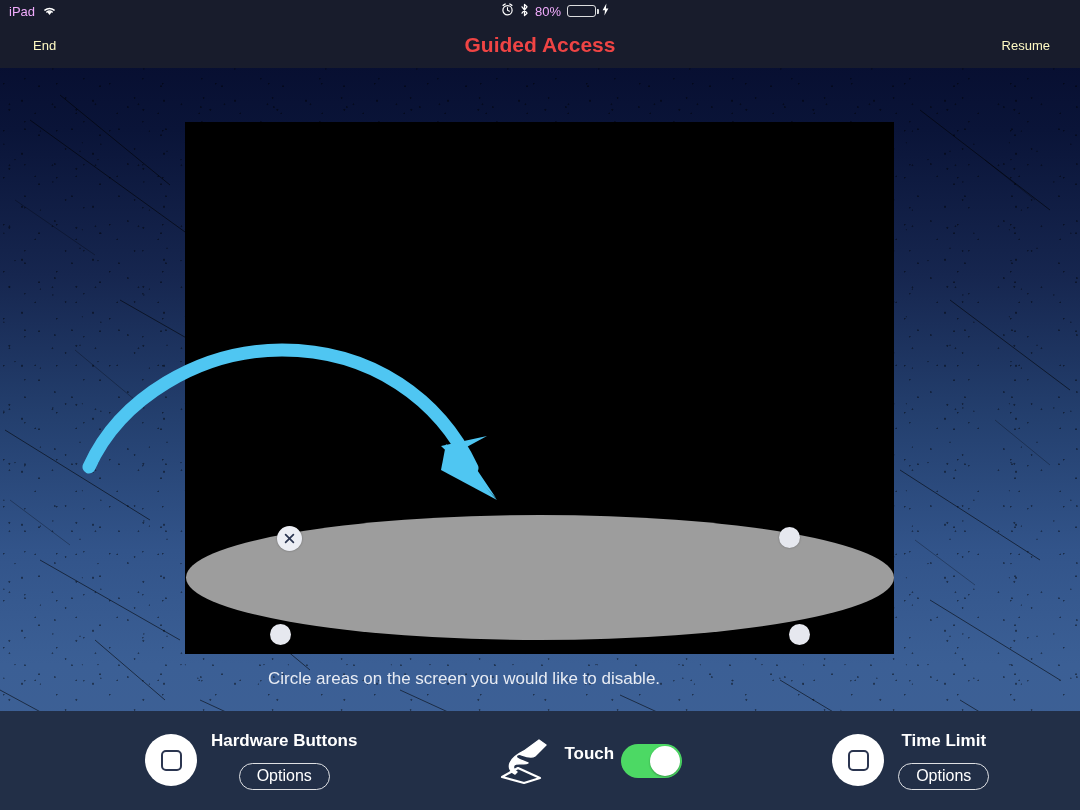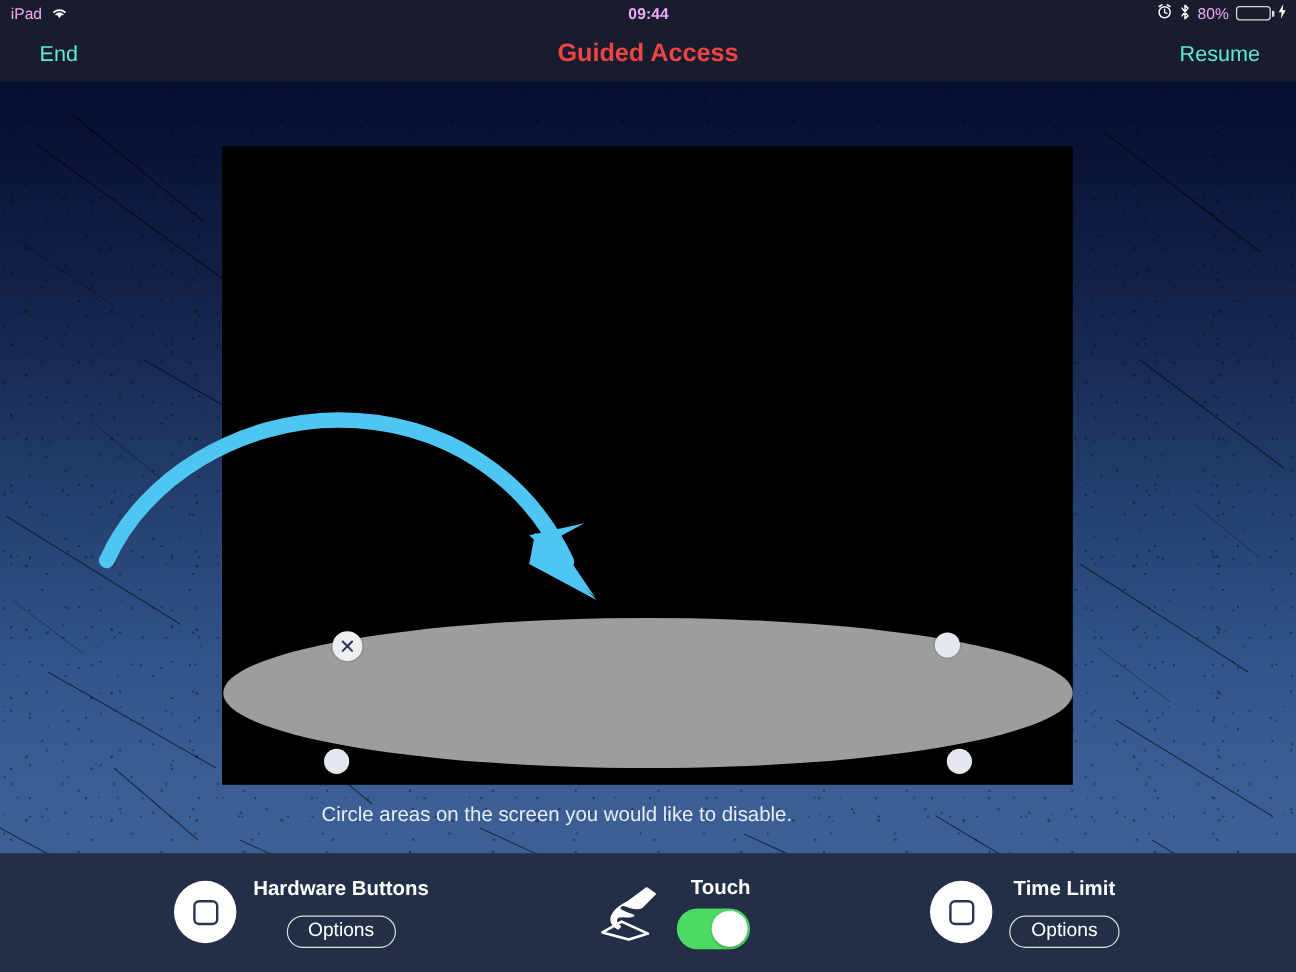"09:44" div.status-center { html: <div>09:44</div> -> none }
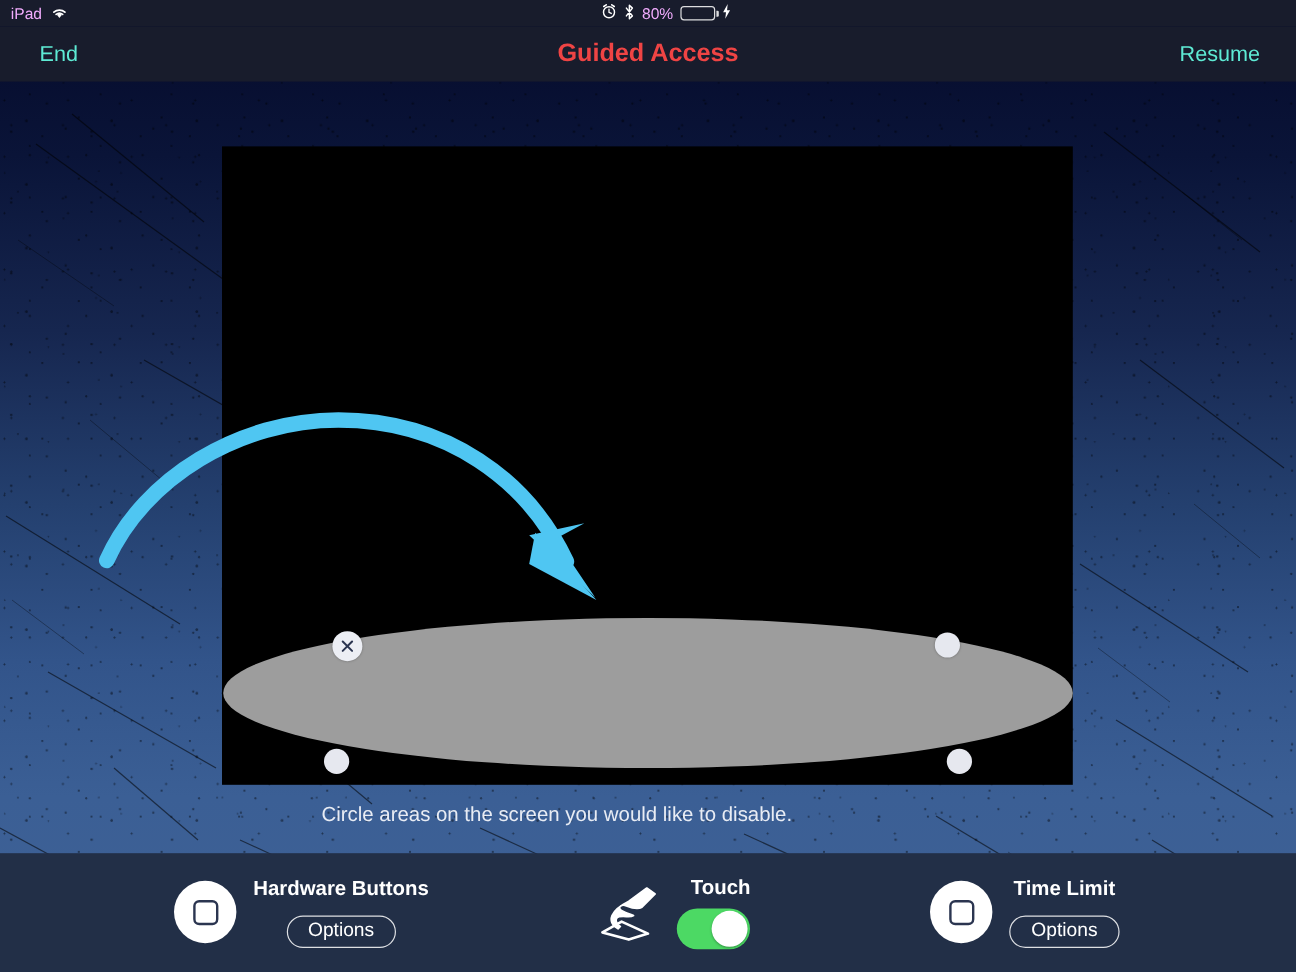"End" .nav-btn { color: #5eead4 -> #fef9c3; font-size: 18px -> 13px }
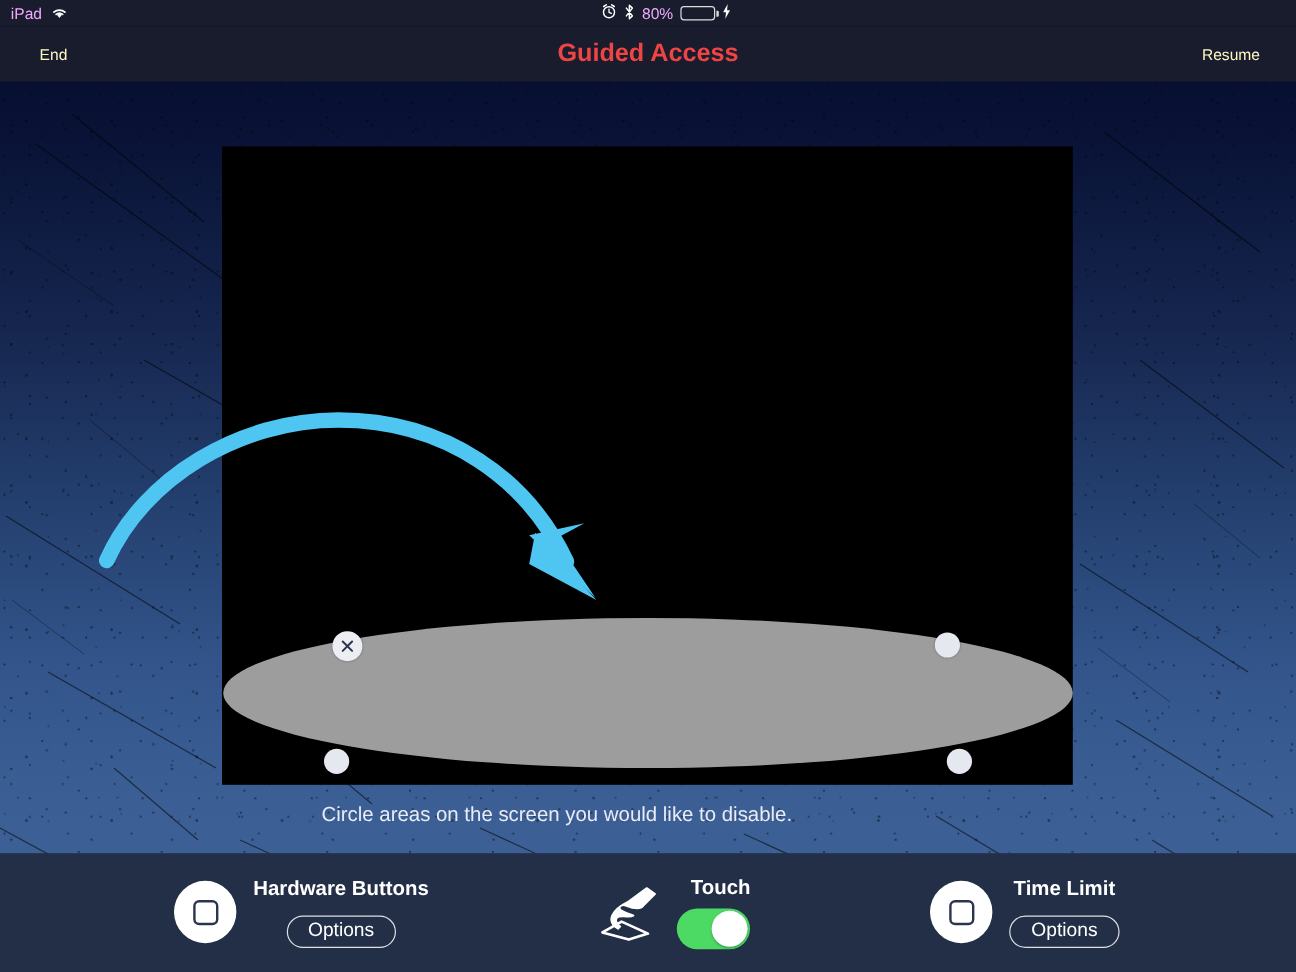"Touch" .touch-stack { align-items: flex-end -> flex-start; flex-direction: column -> none }
